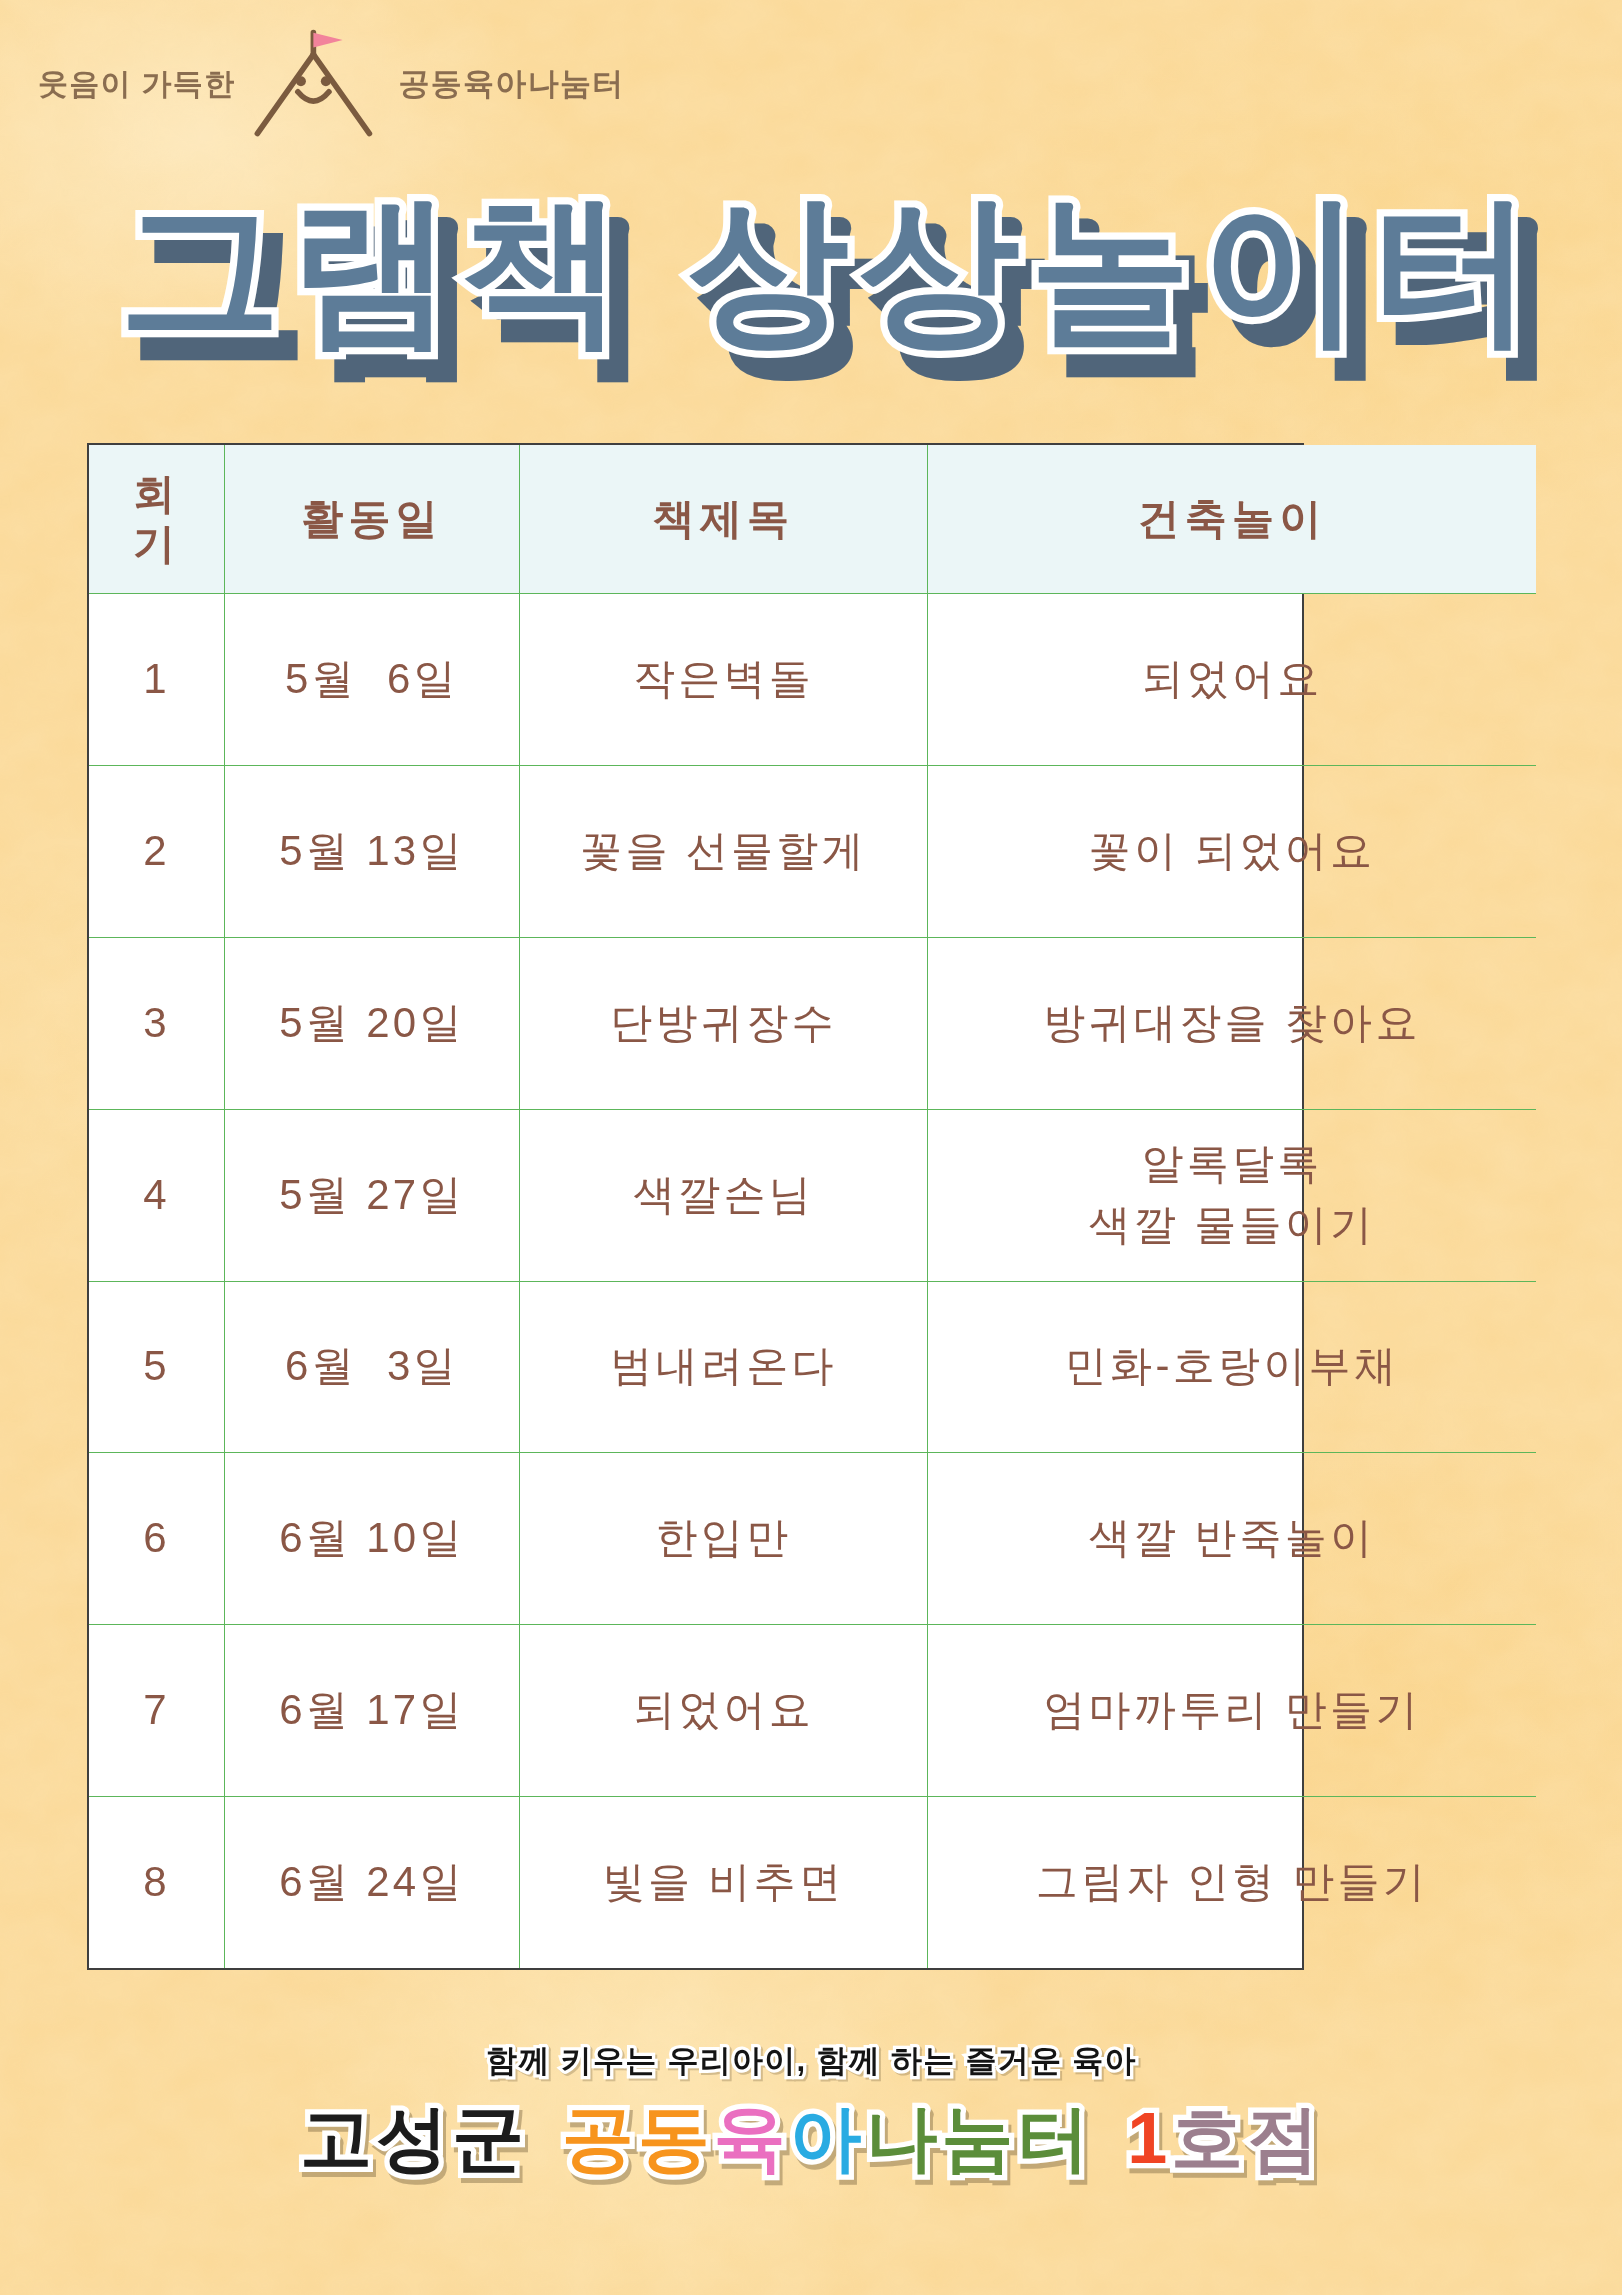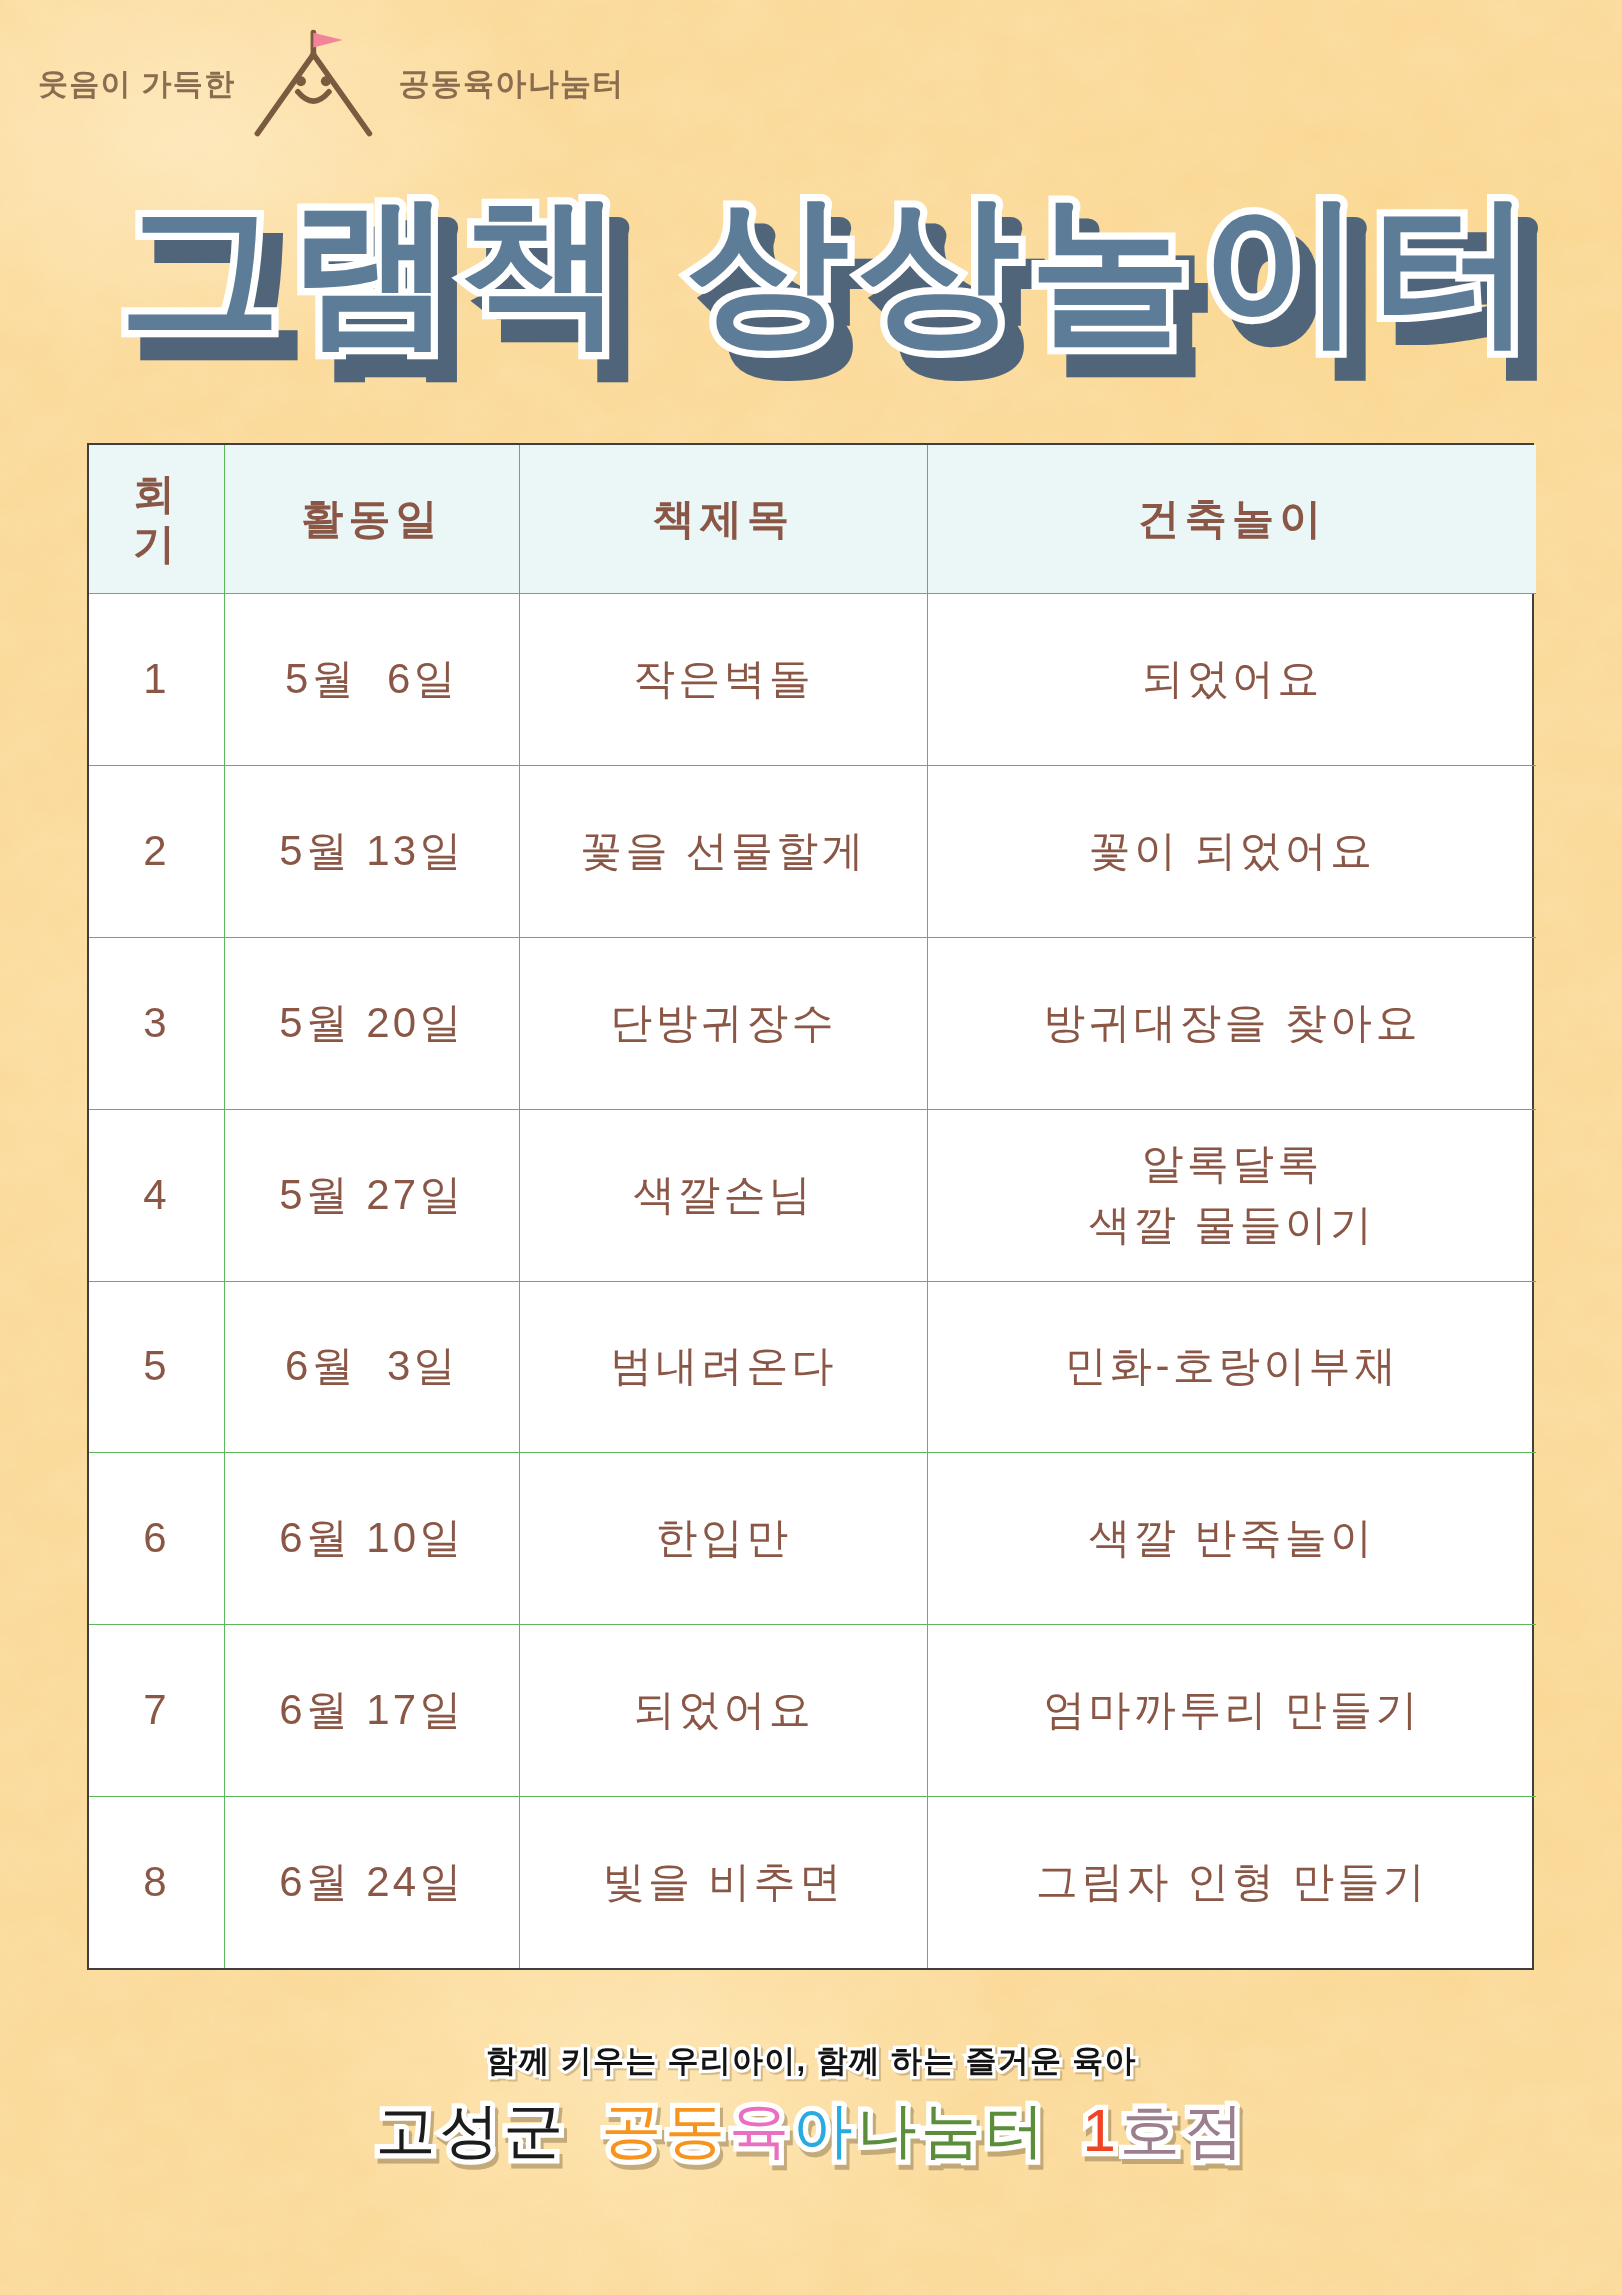"회기" .table { width: 1447px -> 1217px }
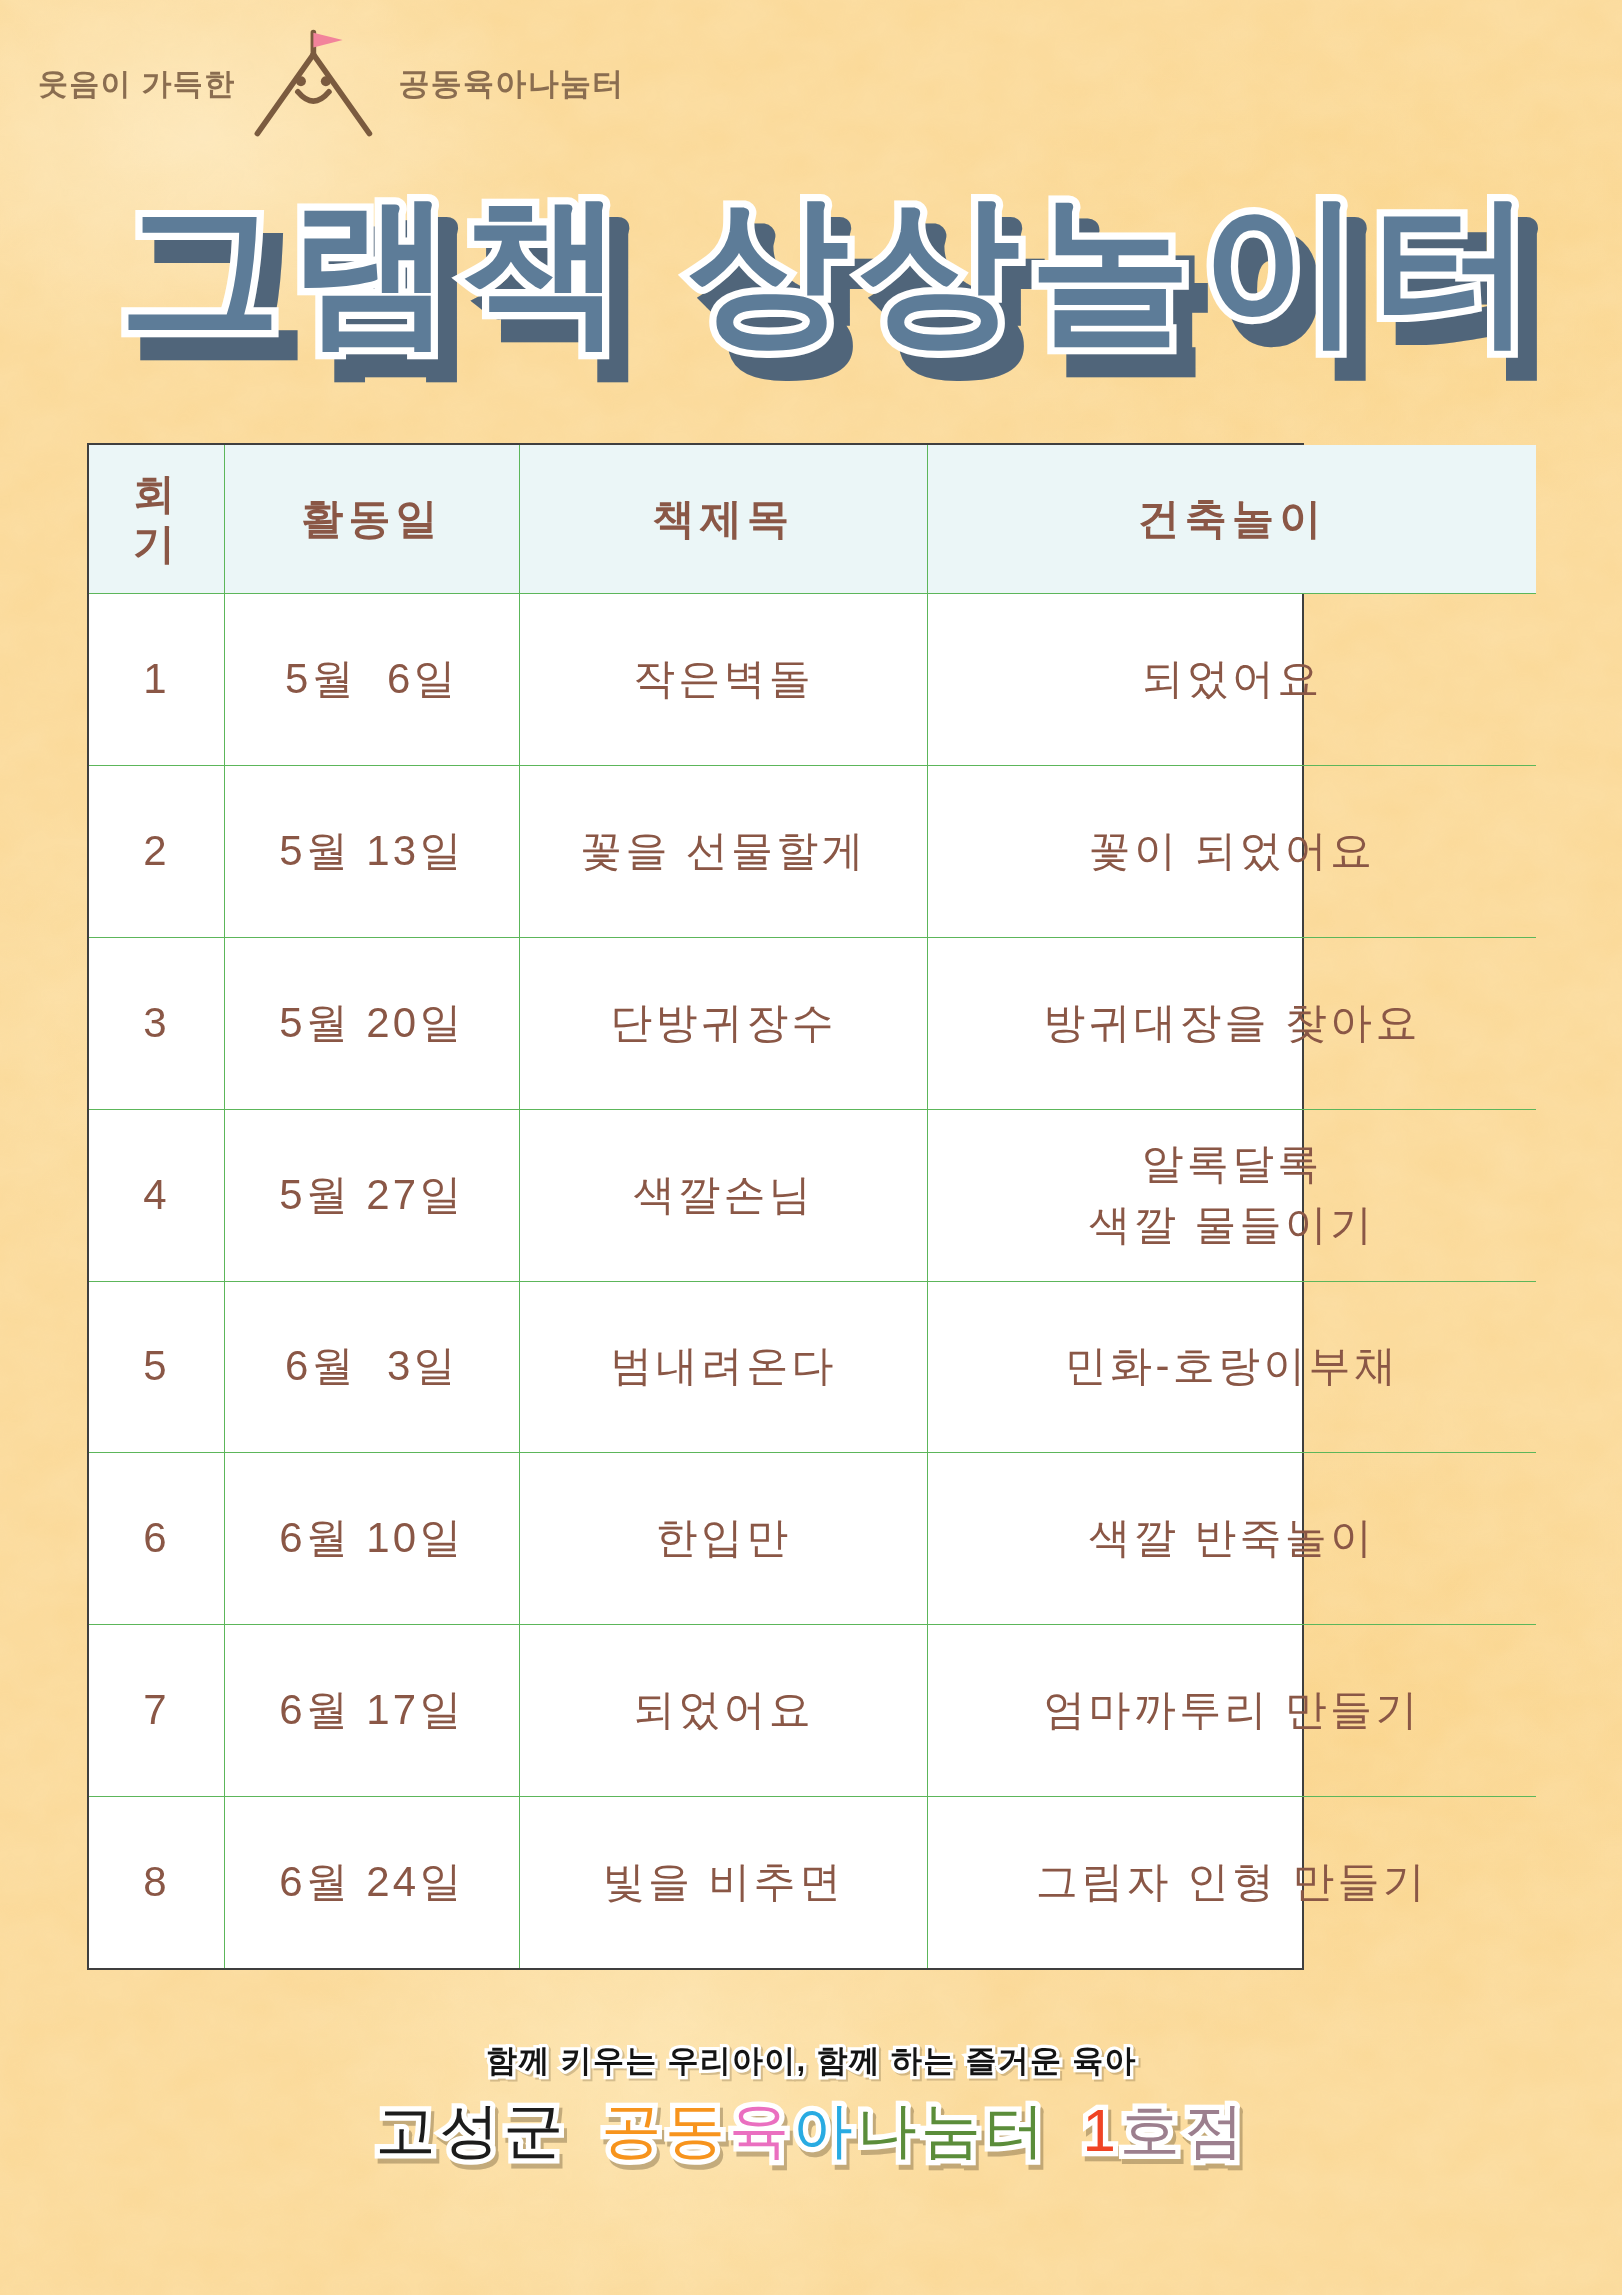"고성군 공동육아나눔터 1호점" .brand { font-size: 60px -> 72px; font-weight: 400 -> 700 }
